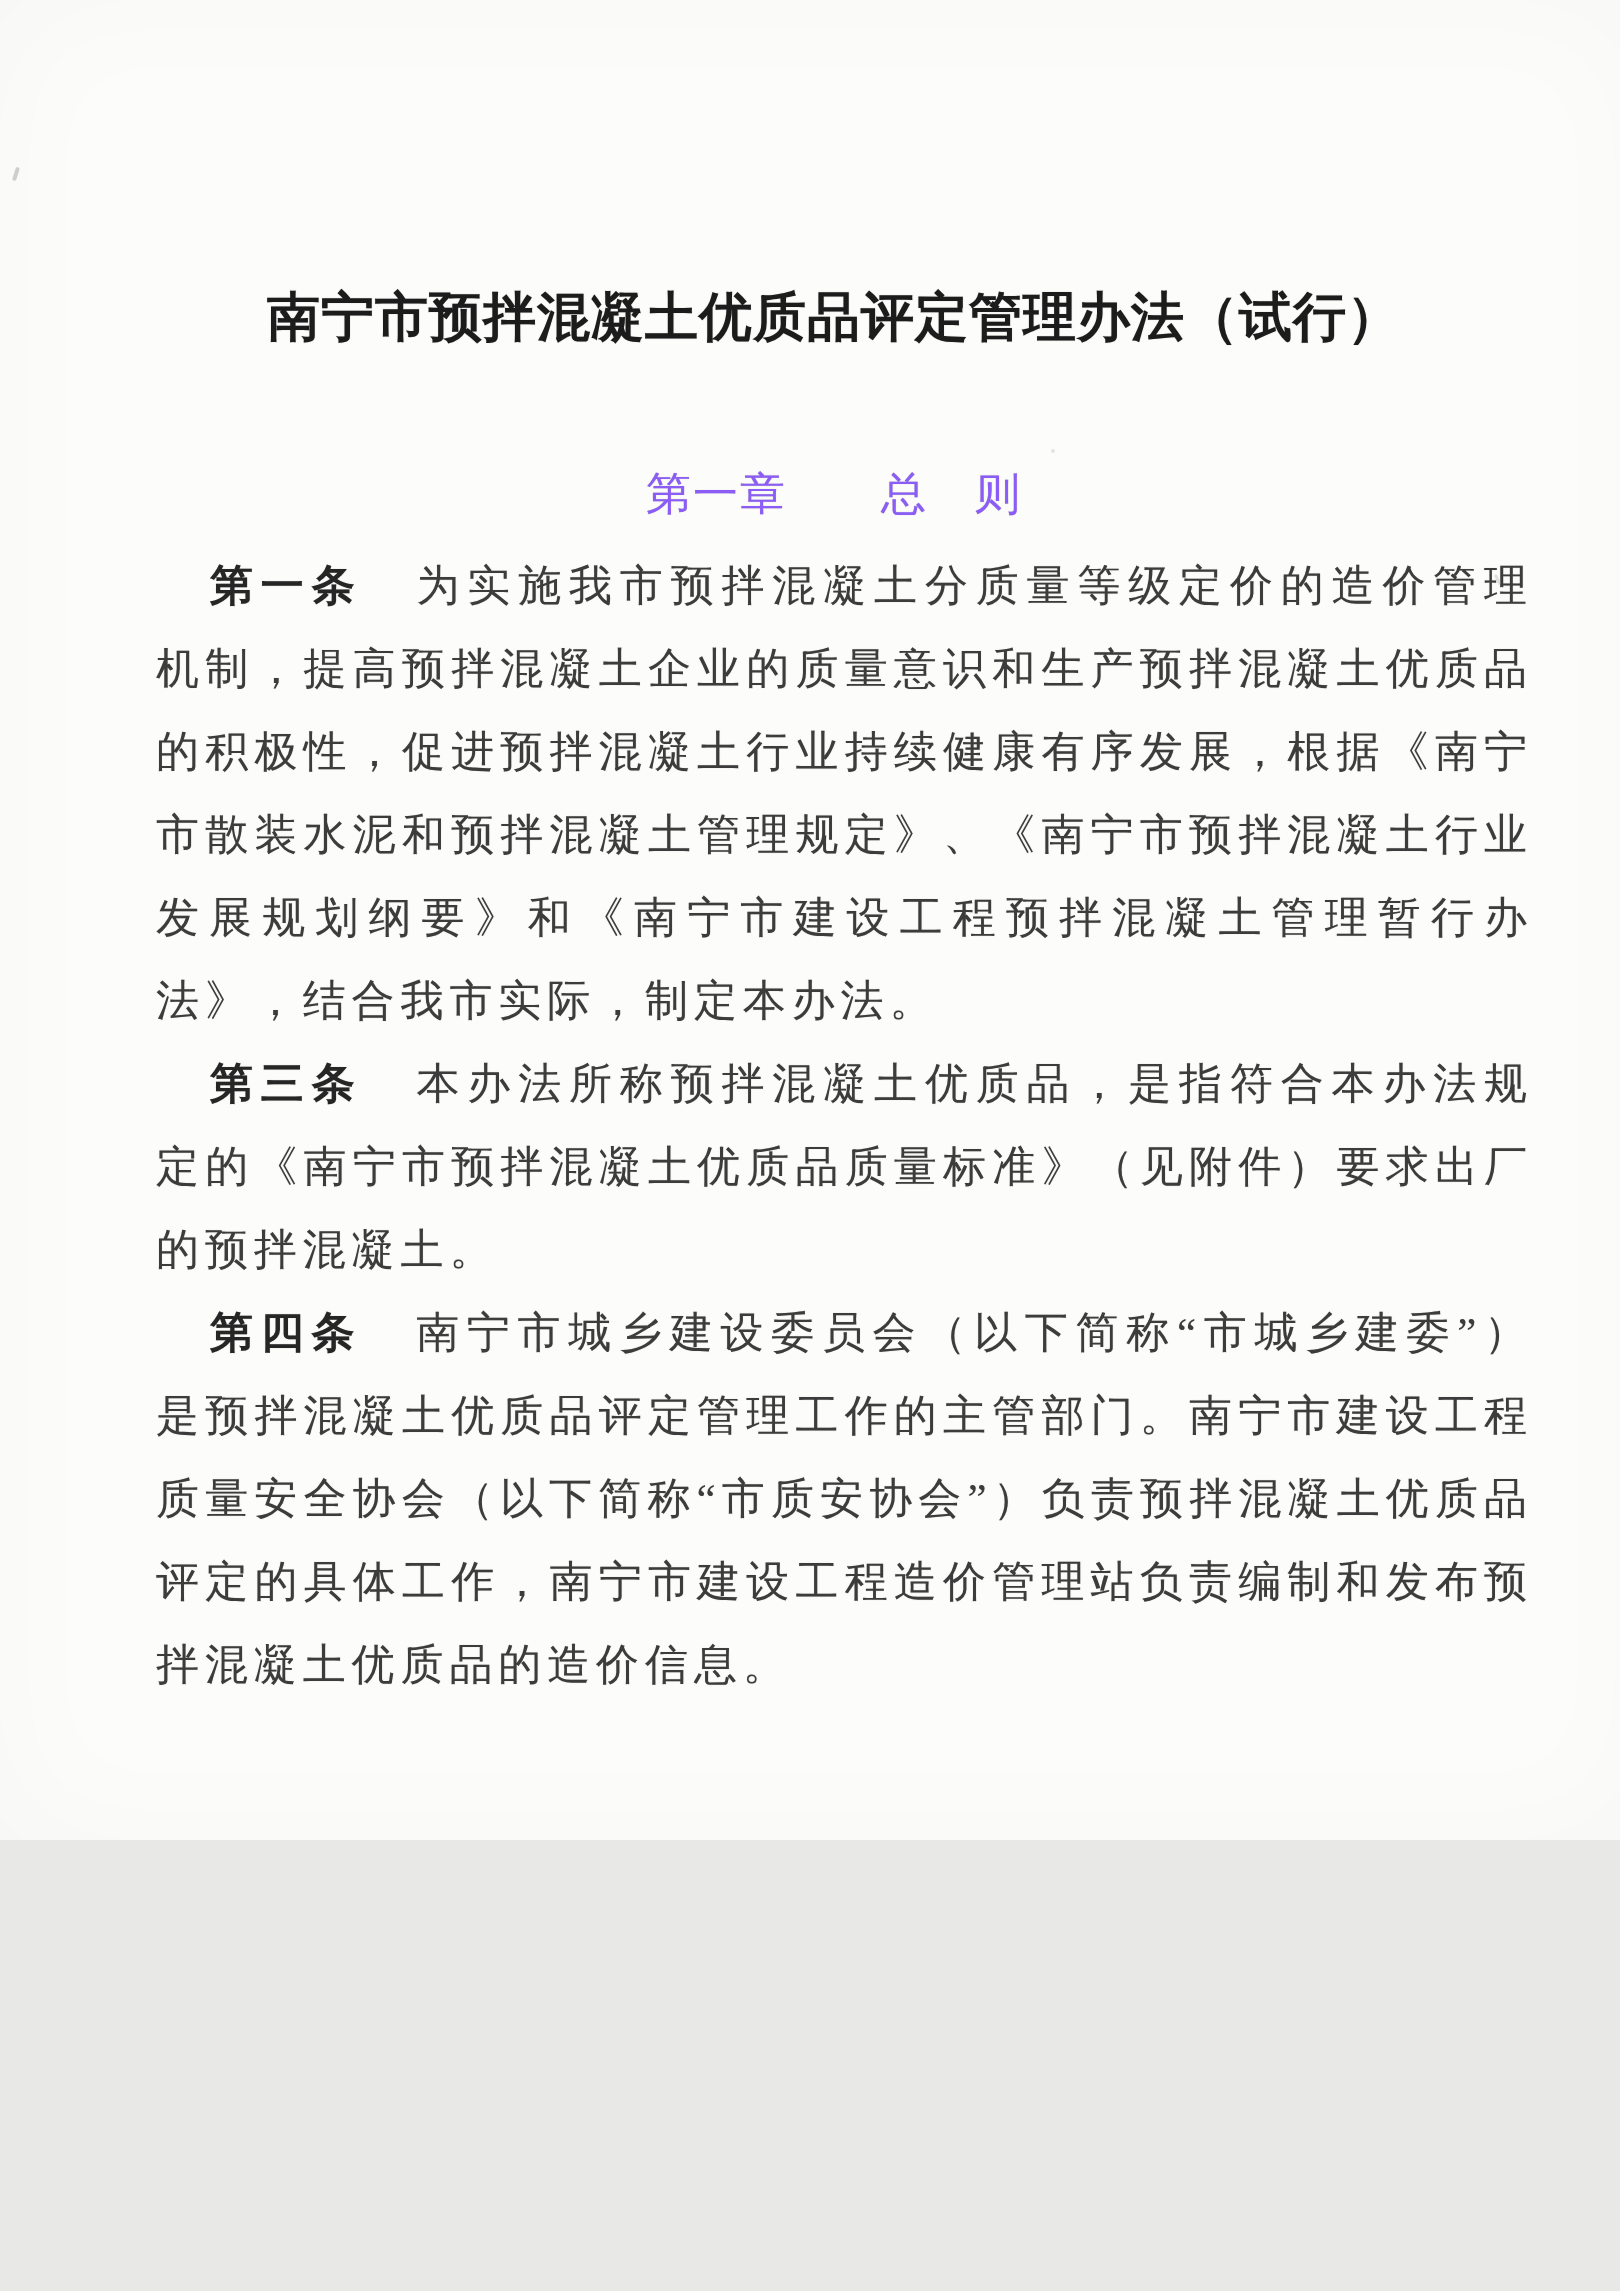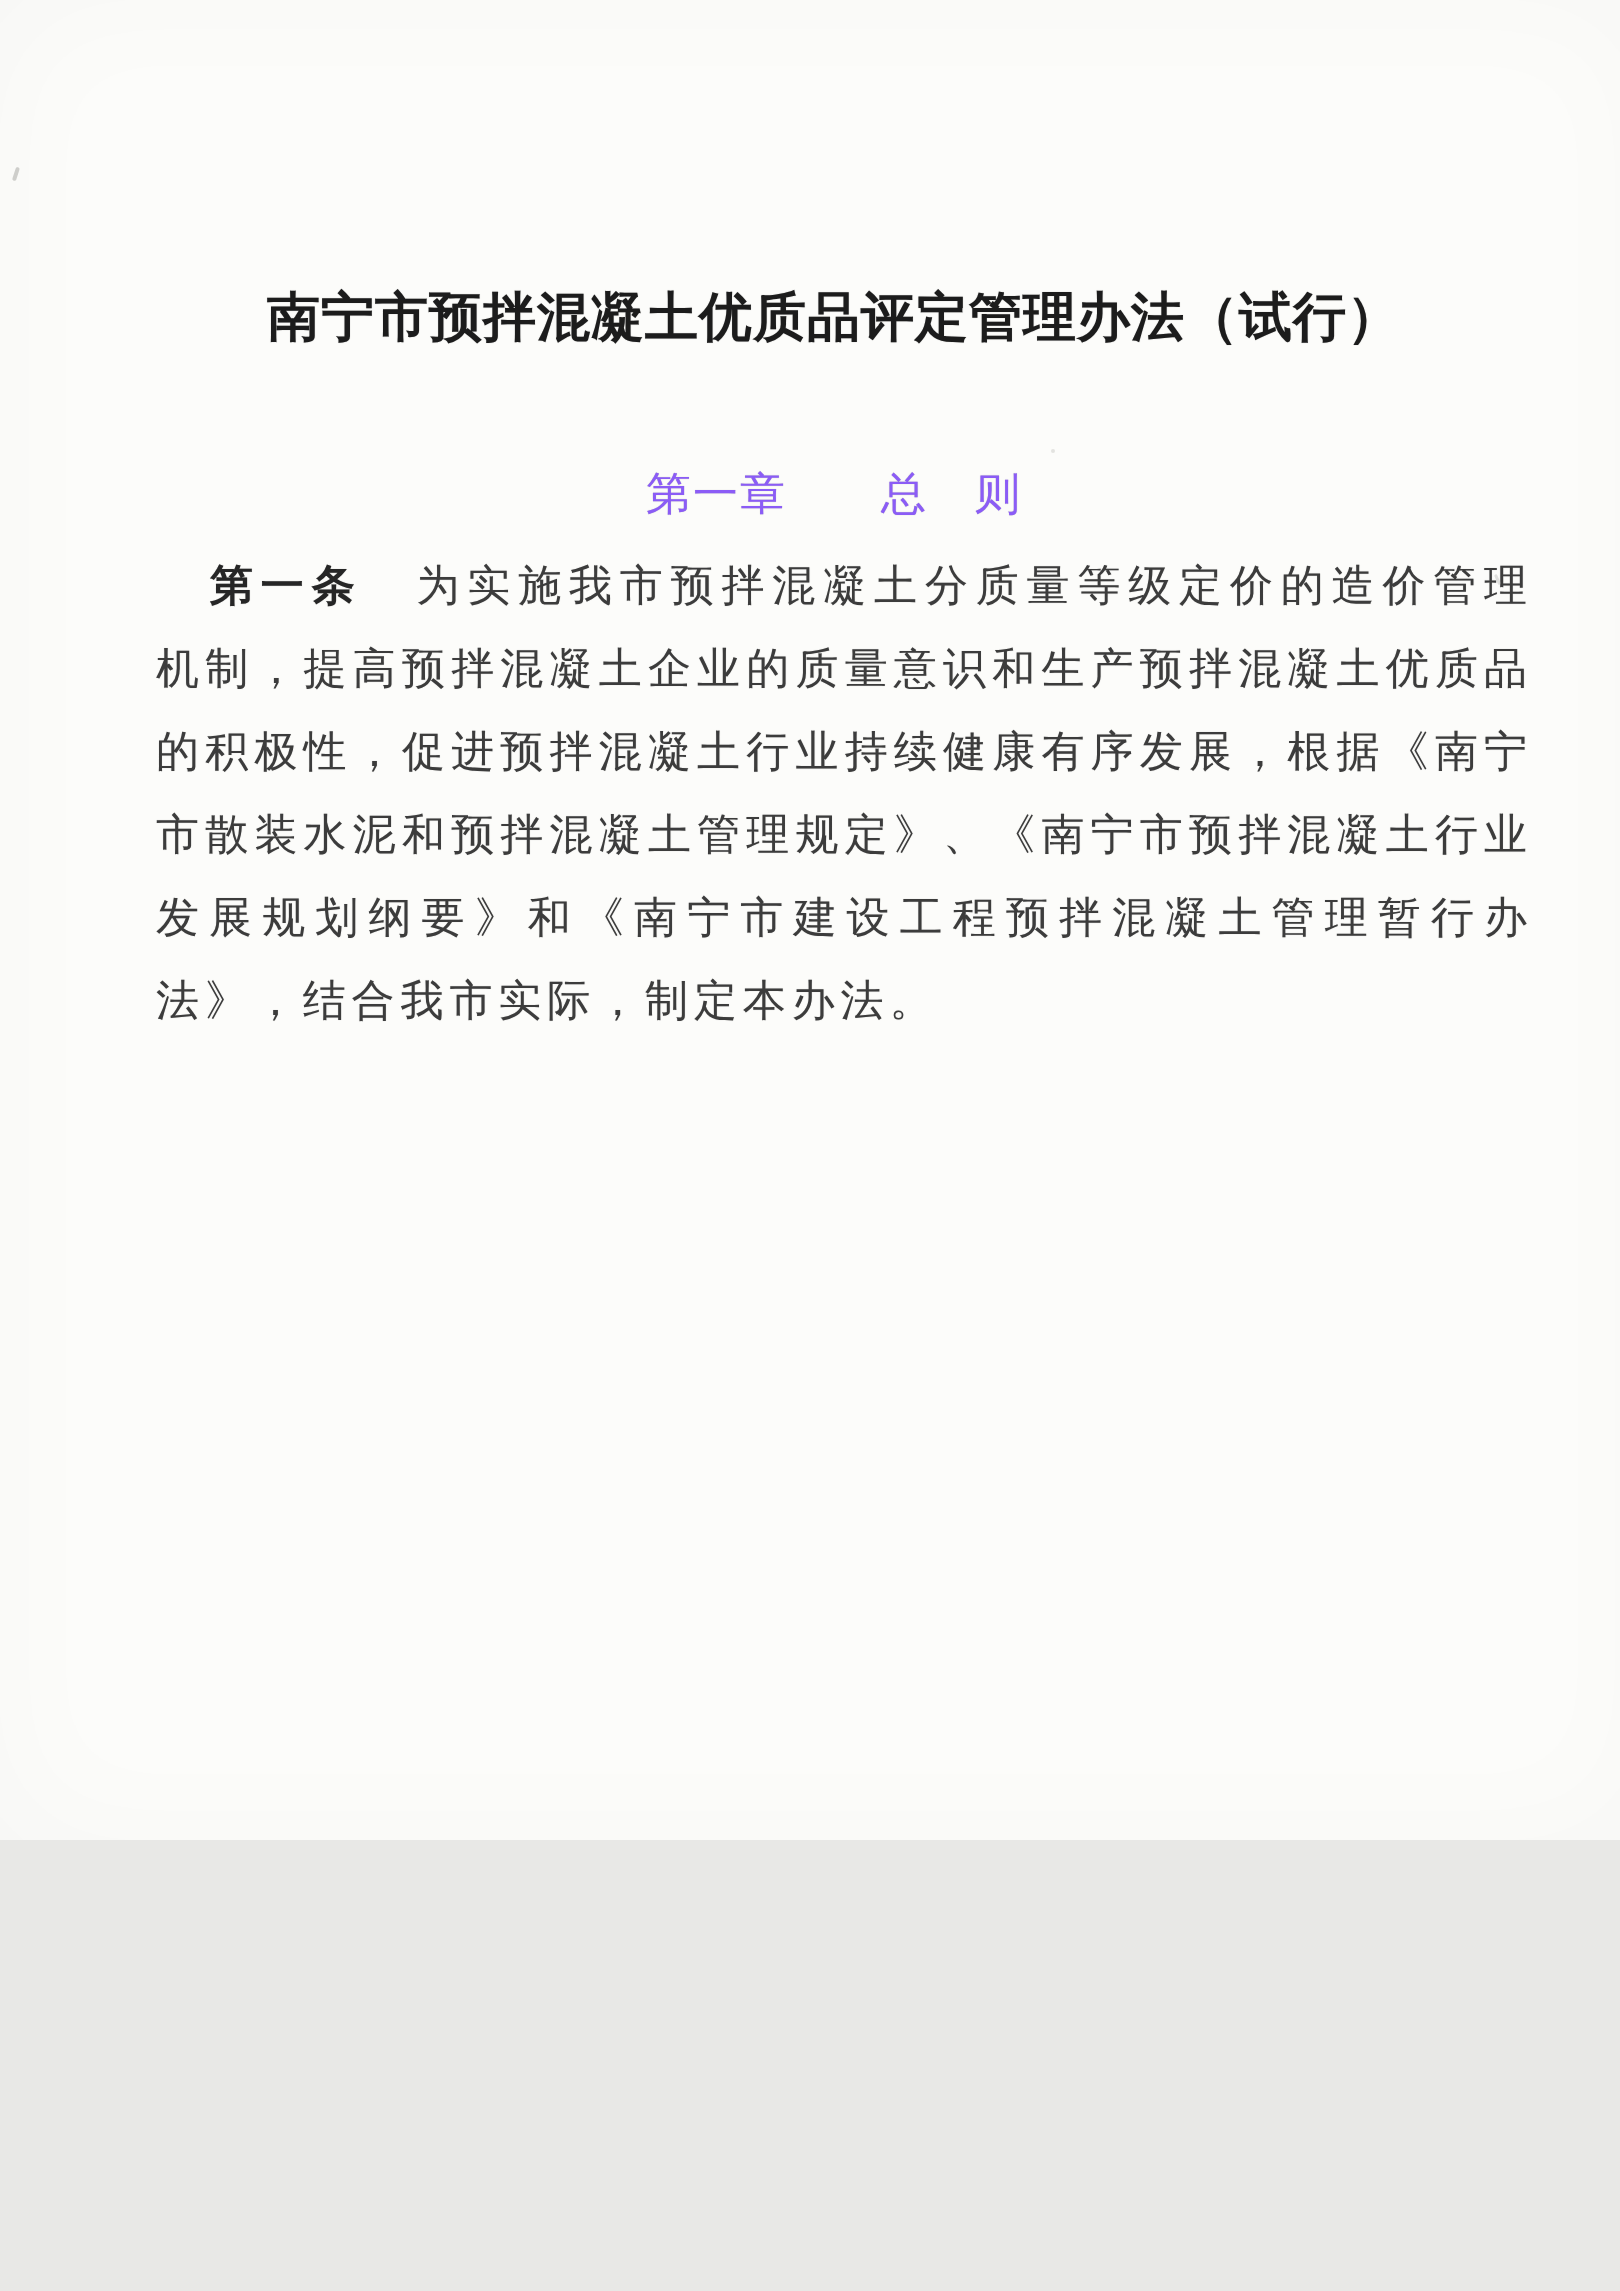"第三条" p.article { html: none -> <p><span>第三条</span><span>本办法所称预拌混凝土优质品，是指符合本办法规定的《南宁市预拌混凝土优质品质量标准》（见附件）要求出厂的预拌混凝土。</span></p> }
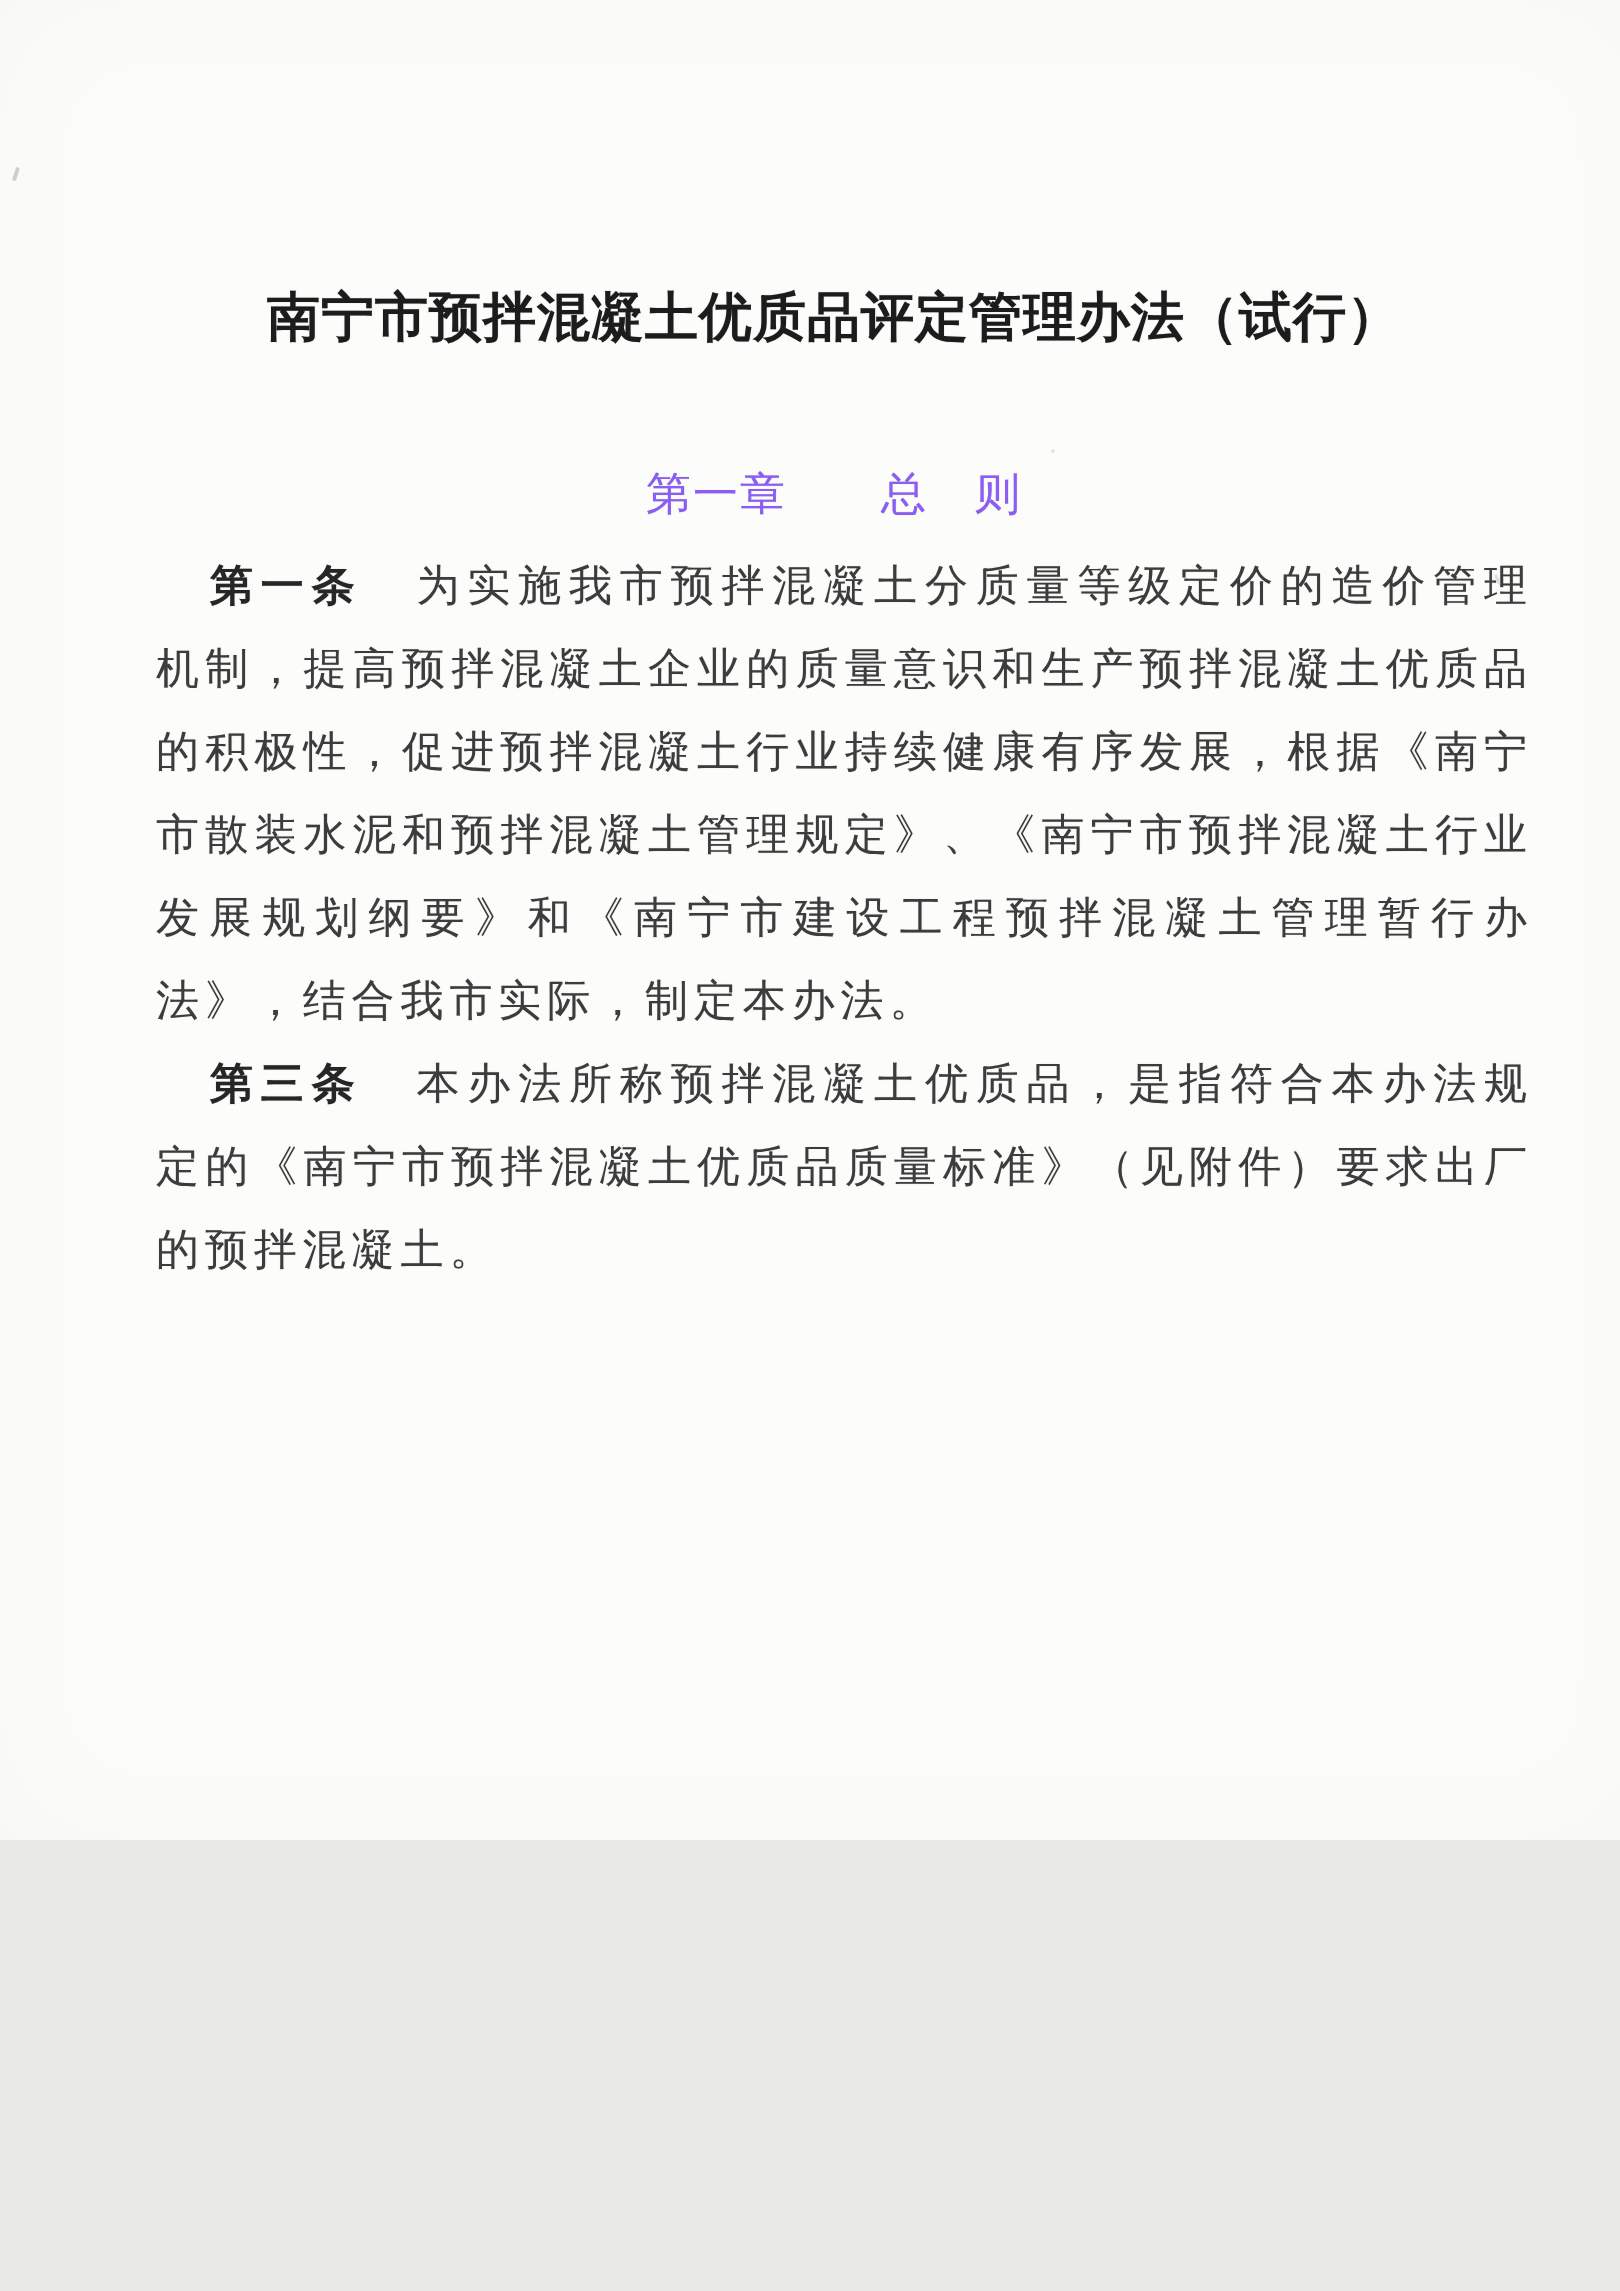"第四条" p.article { html: none -> <p><span>第四条</span><span>南宁市城乡建设委员会（以下简称“市城乡建委”）是预拌混凝土优质品评定管理工作的主管部门。南宁市建设工程质量安全协会（以下简称“市质安协会”）负责预拌混凝土优质品评定的具体工作，南宁市建设工程造价管理站负责编制和发布预拌混凝土优质品的造价信息。</span></p> }
